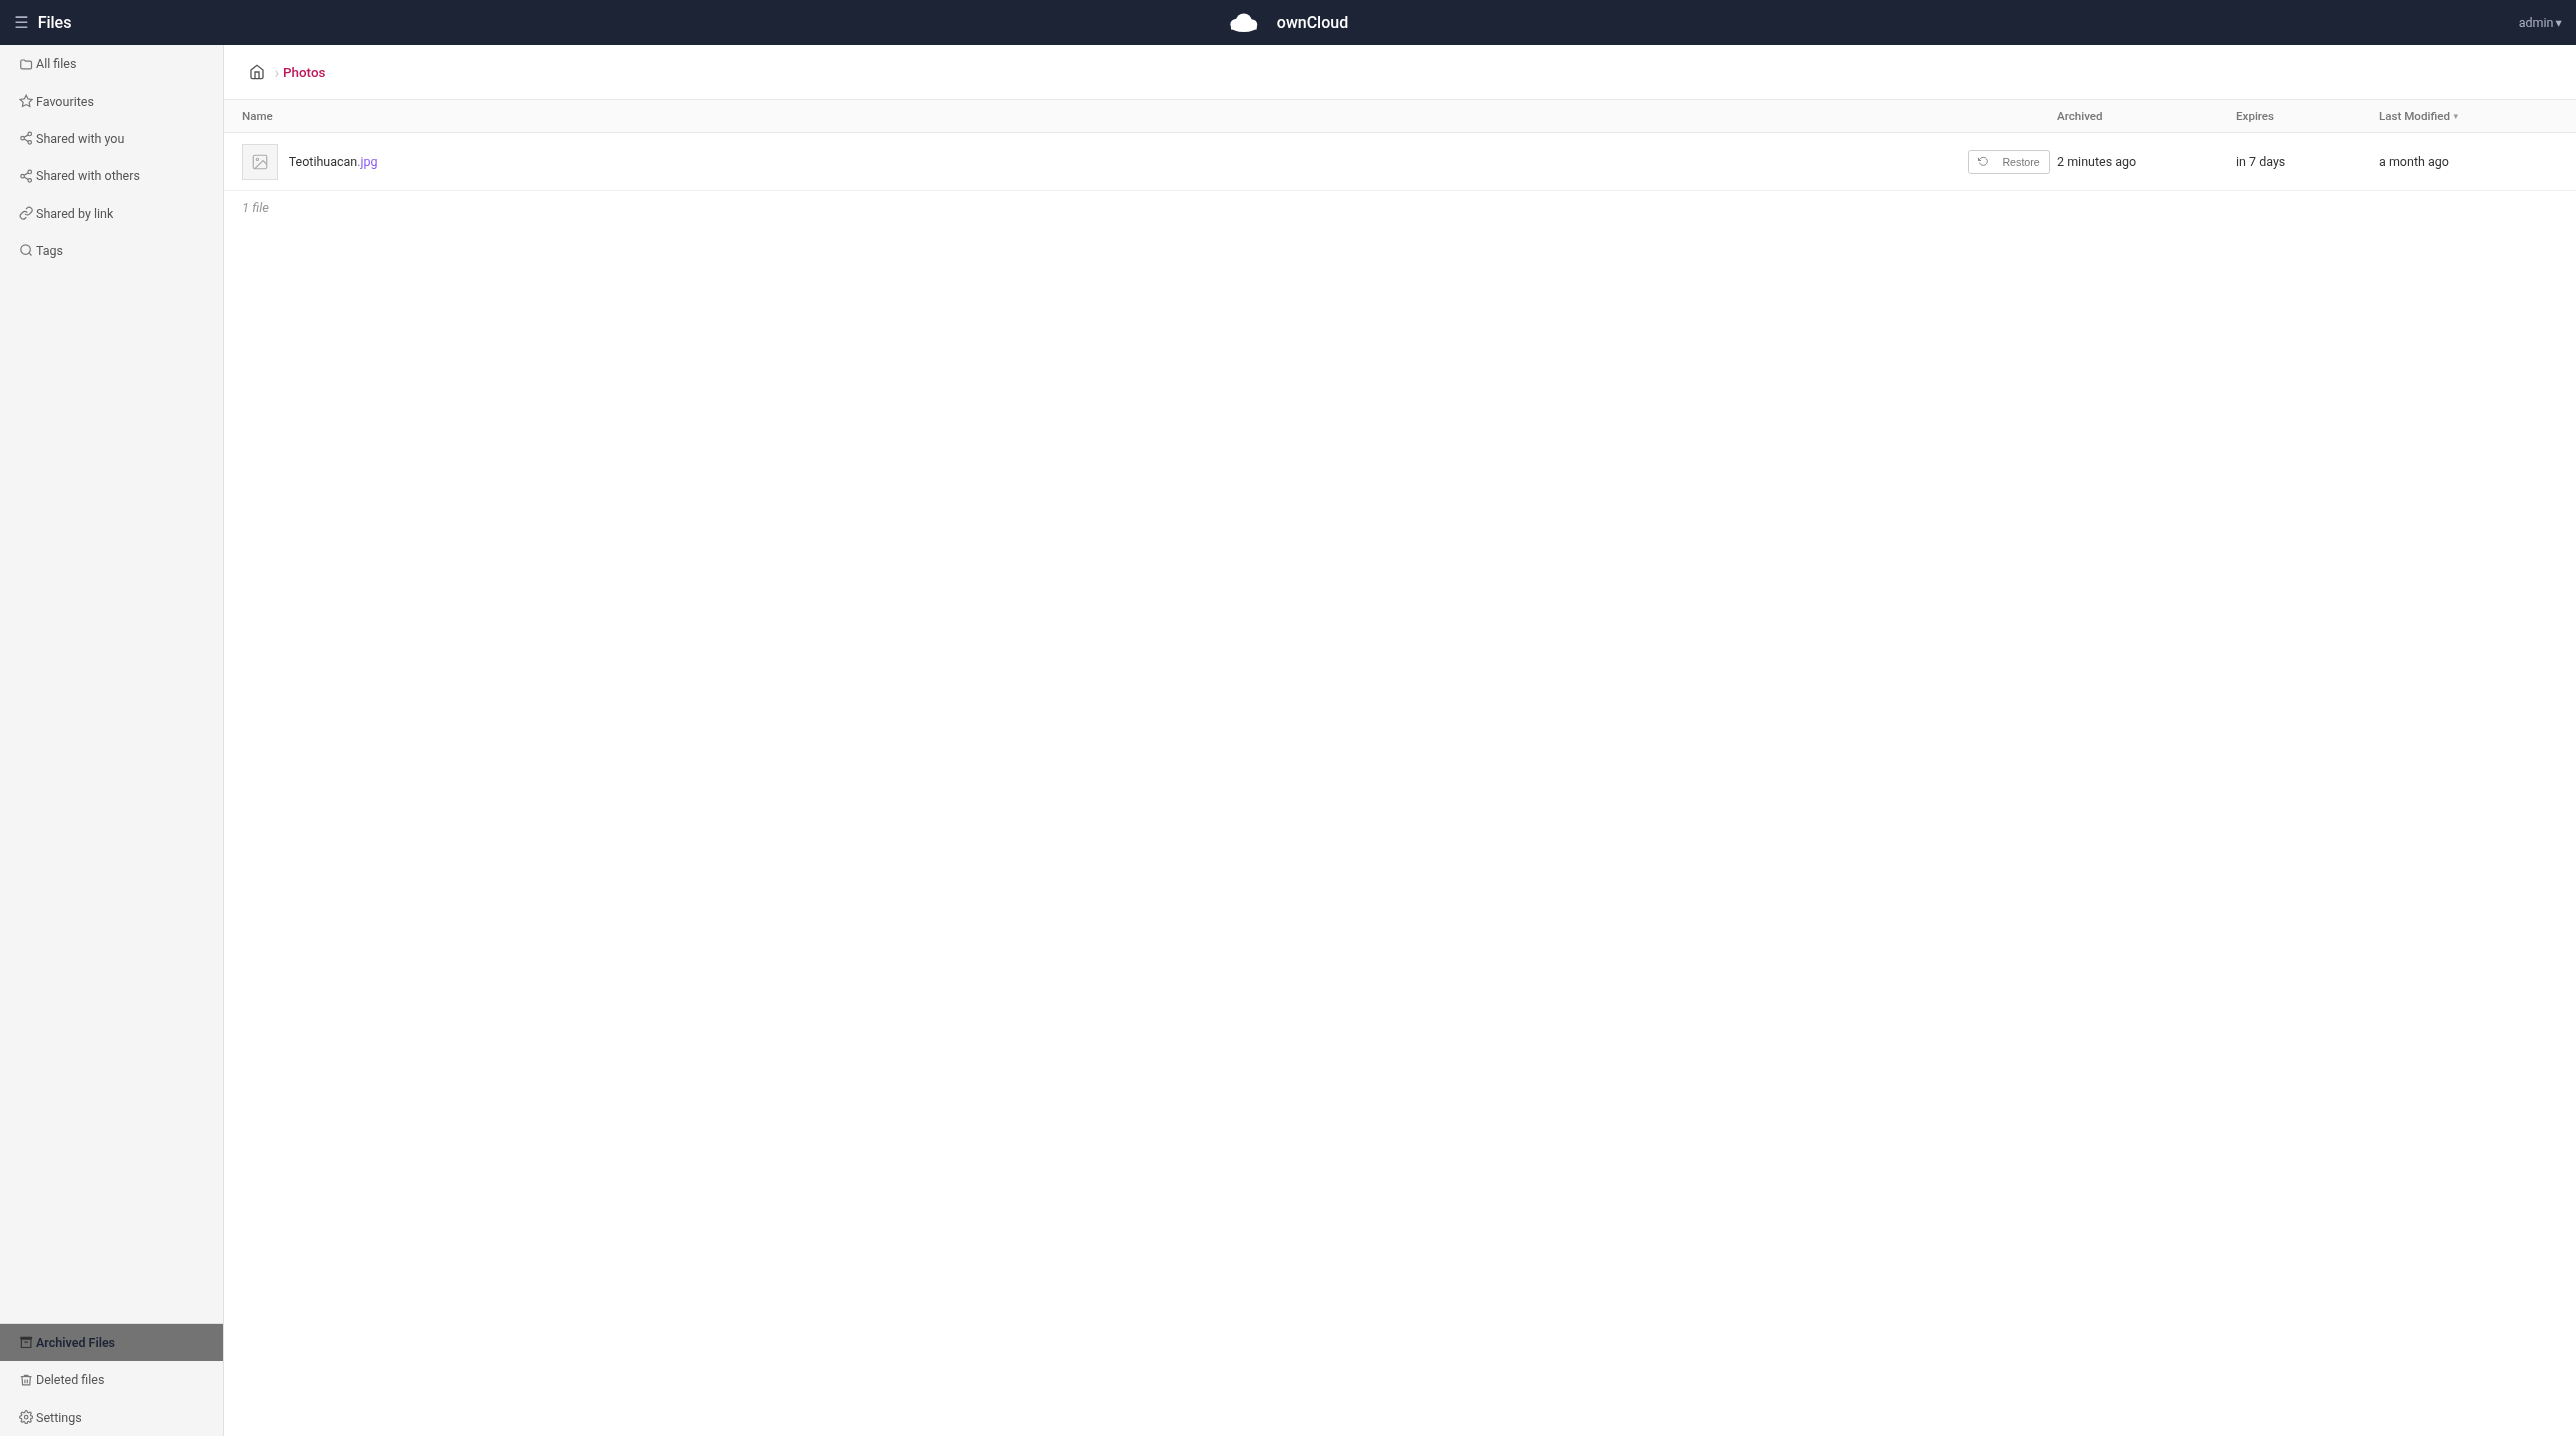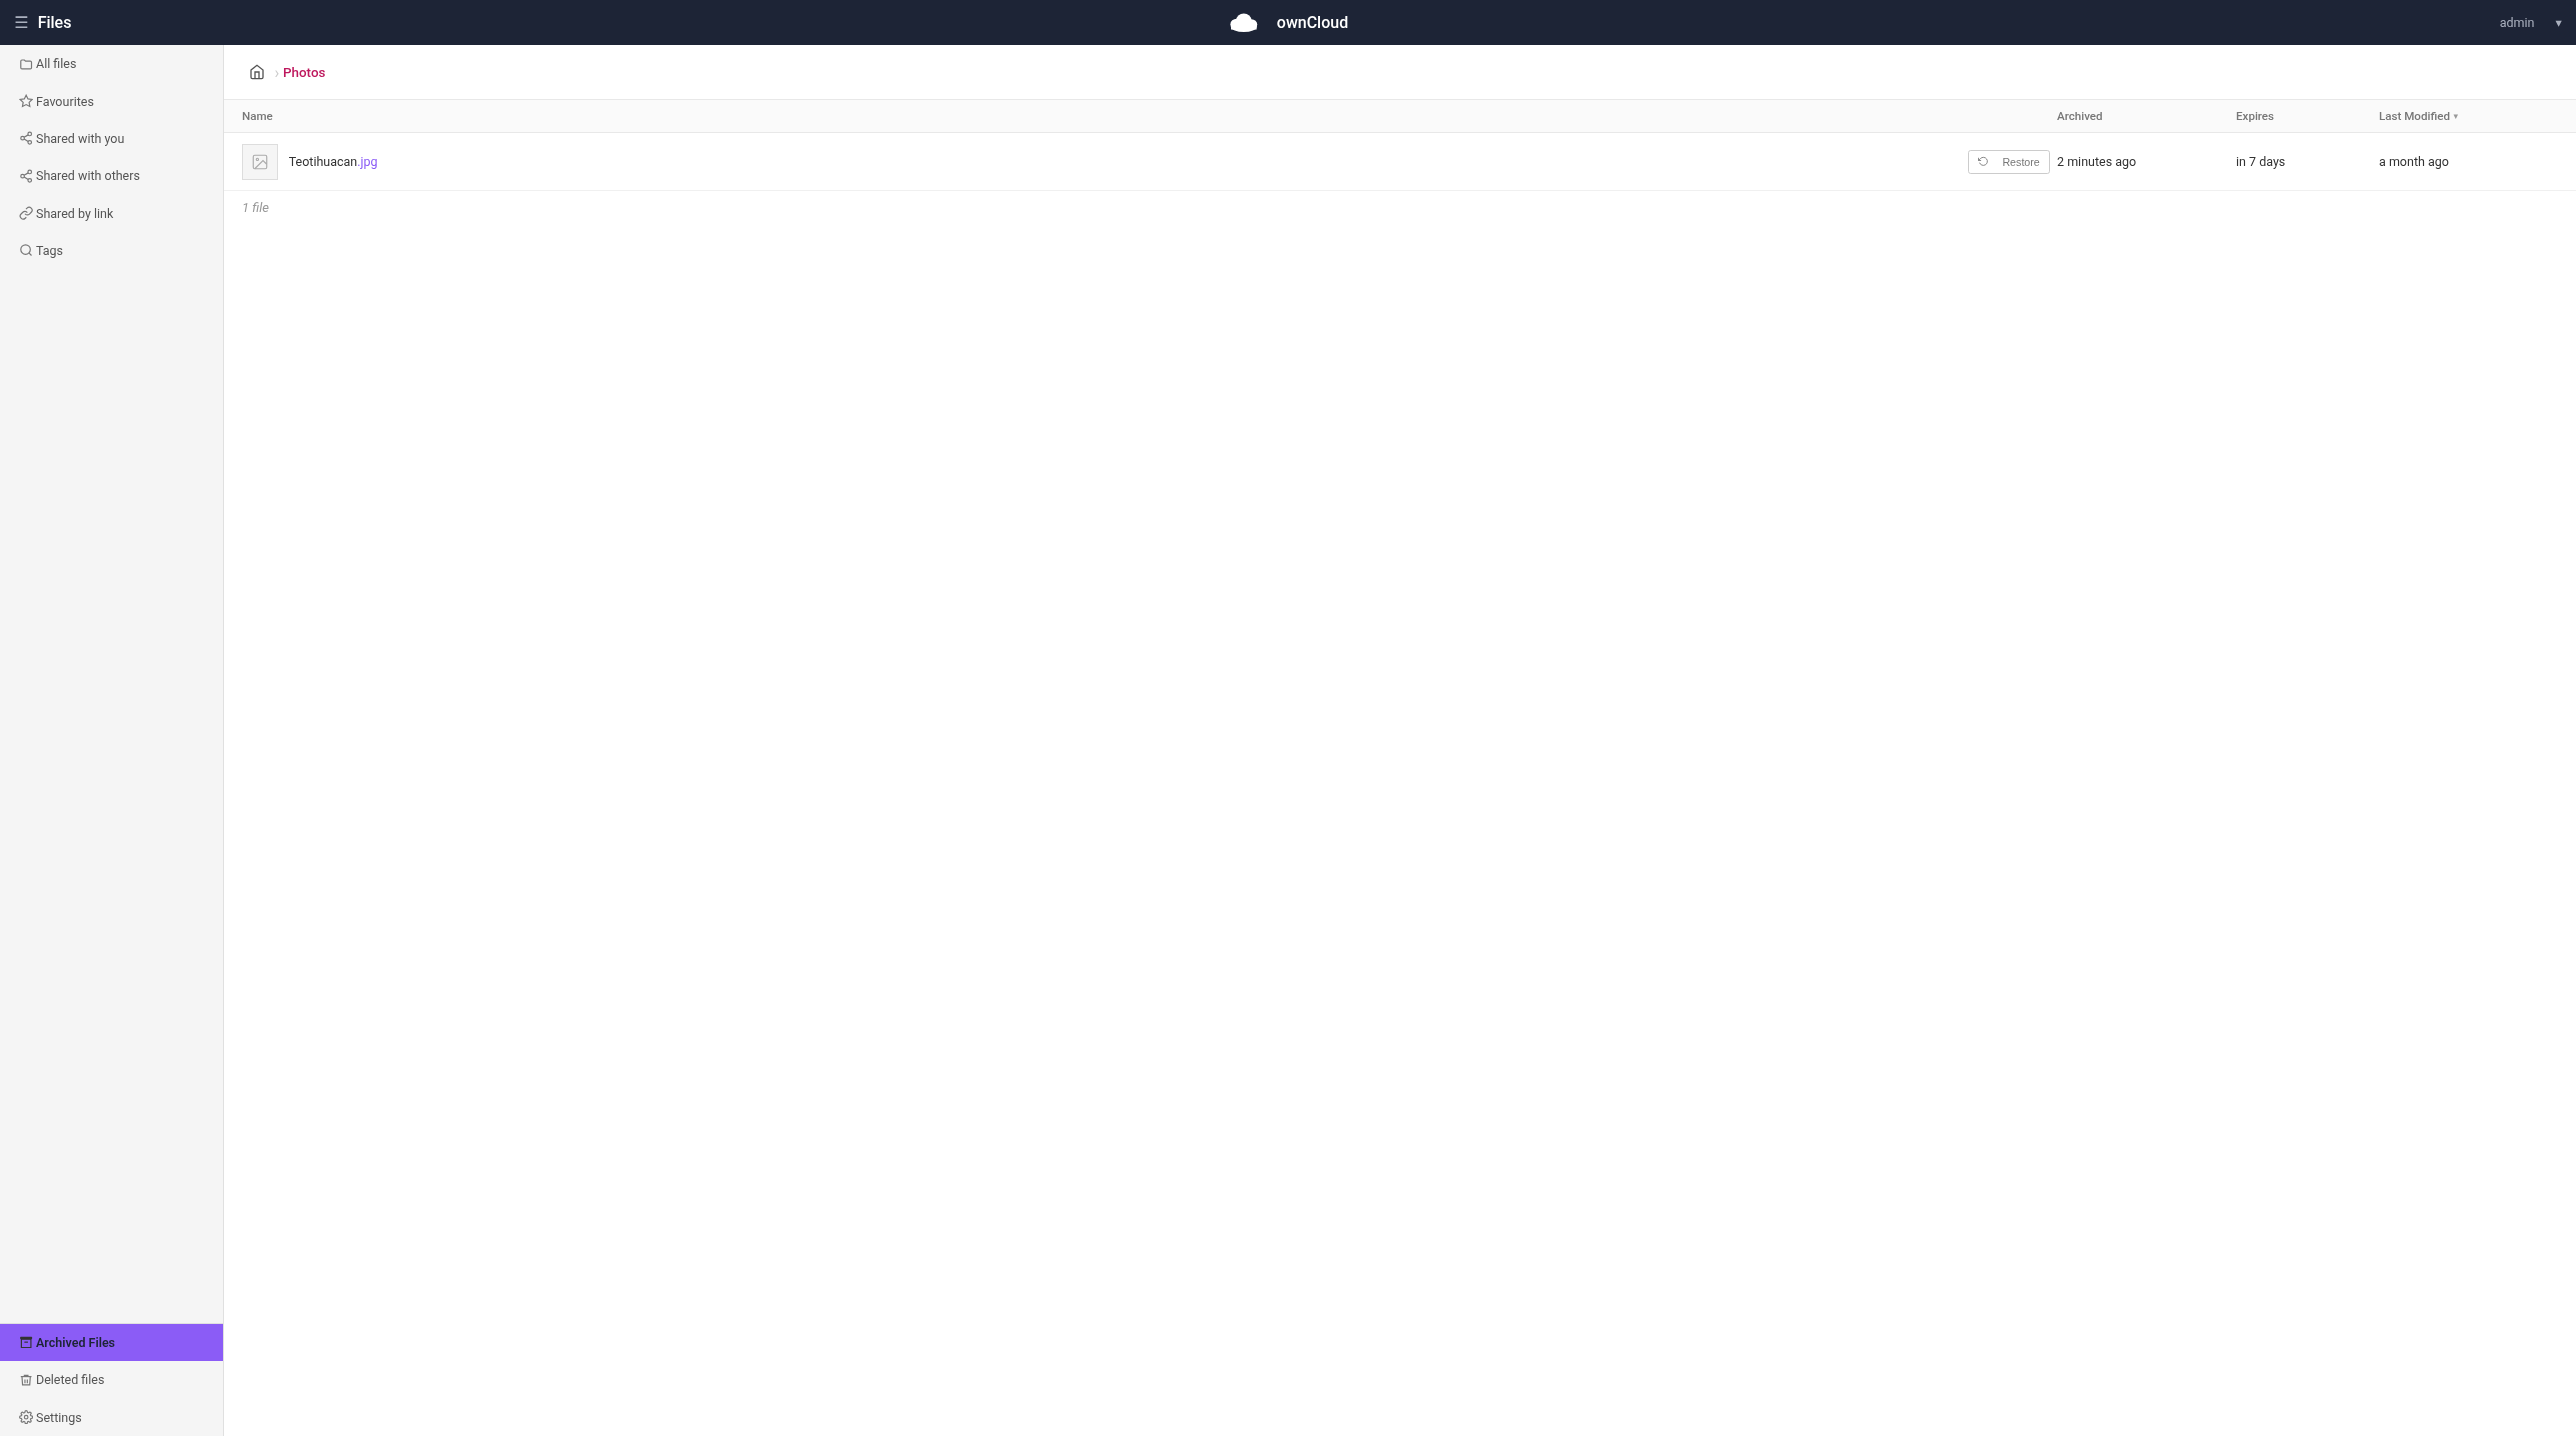"admin" .topbar-user { gap: 21px -> 2px }
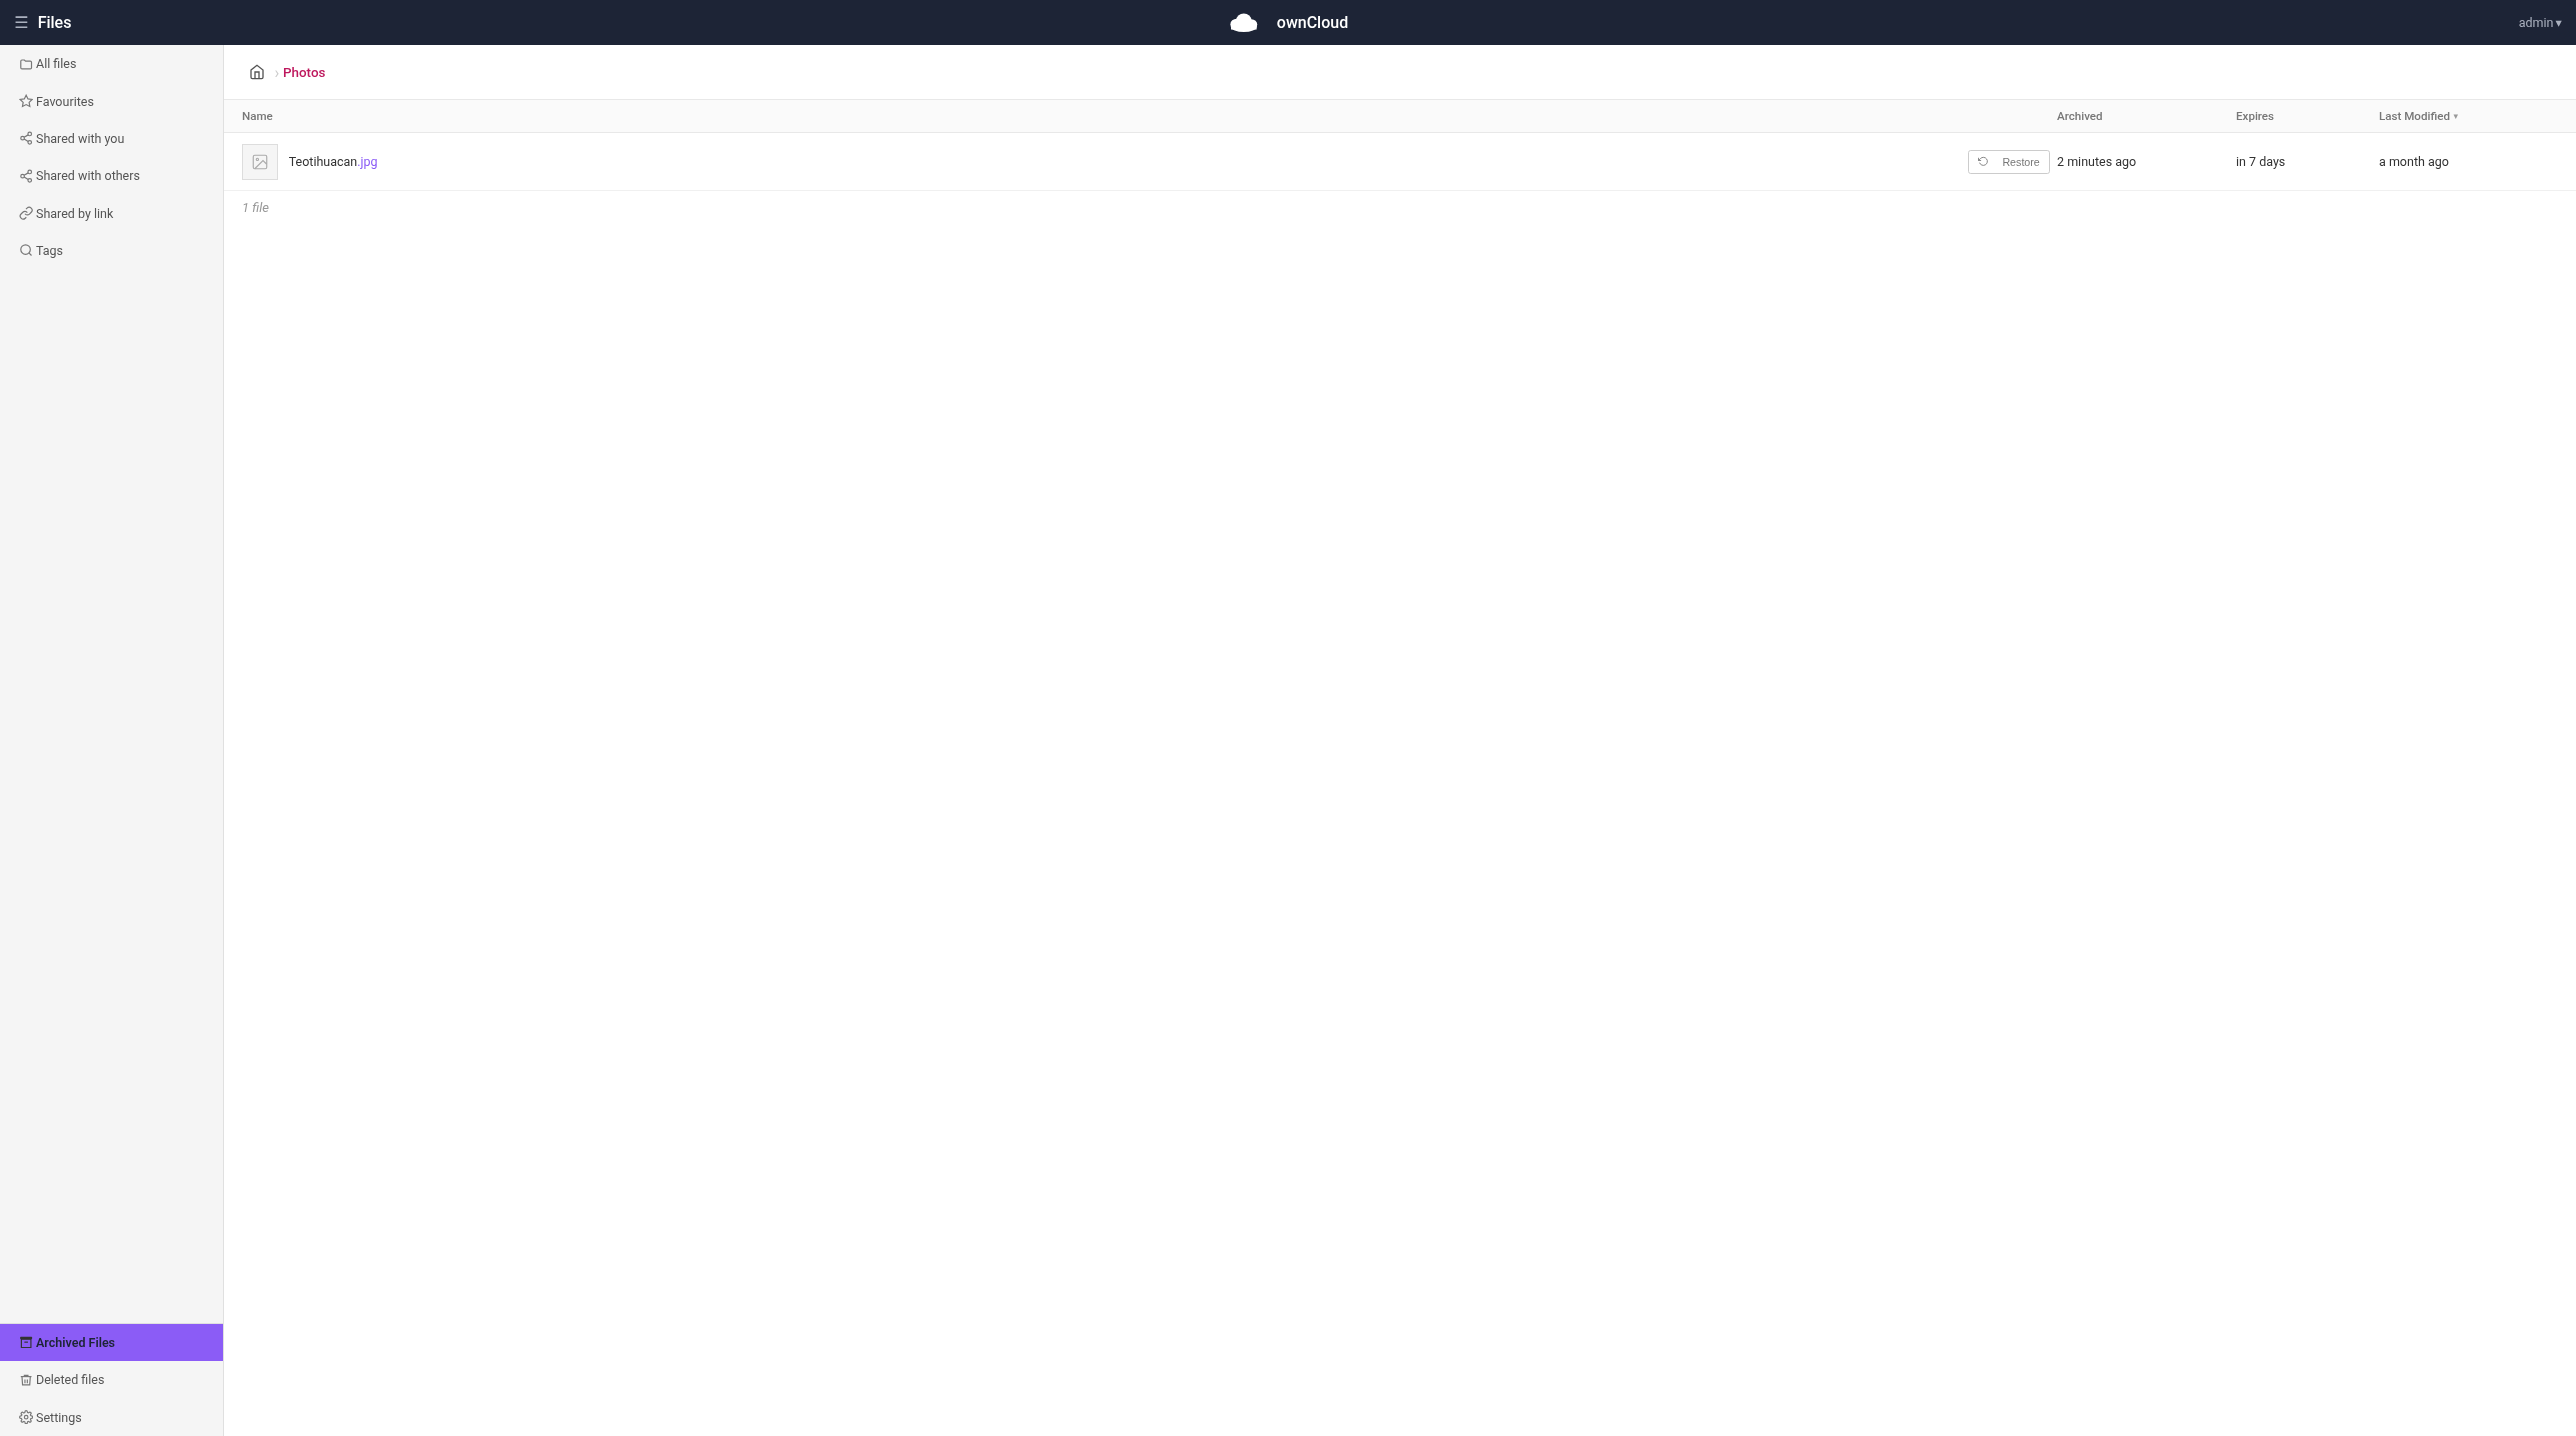"Archived Files" .sidebar-item.active { background: #8b5cf6 -> #737373 }
